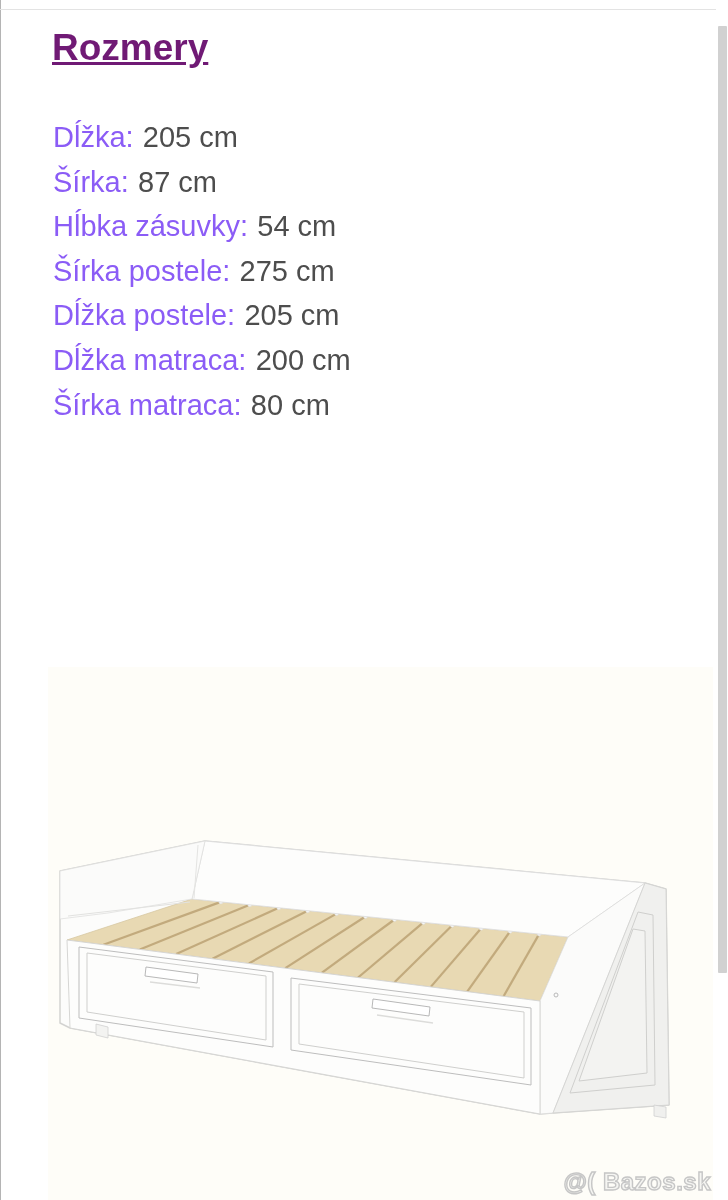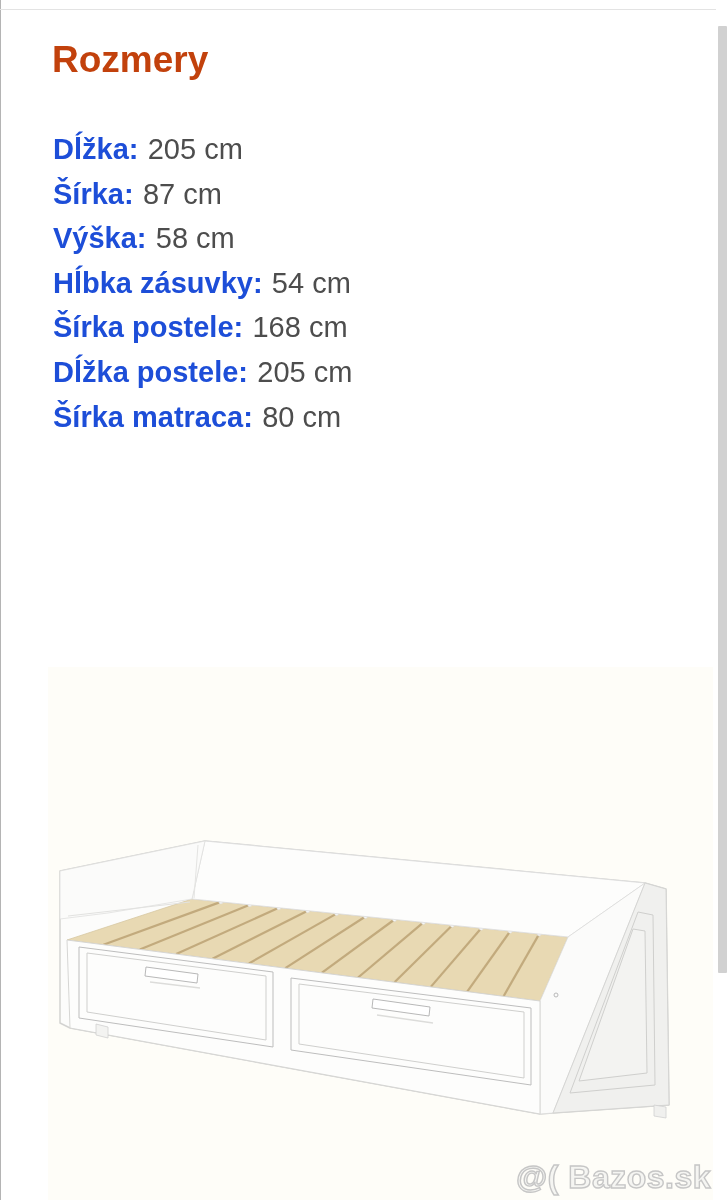"Rozmery" h1.title { color: #c2410c -> #701a75; margin: 38px 0 0 52px -> 26px 0 0 52px; text-decoration: none -> underline }
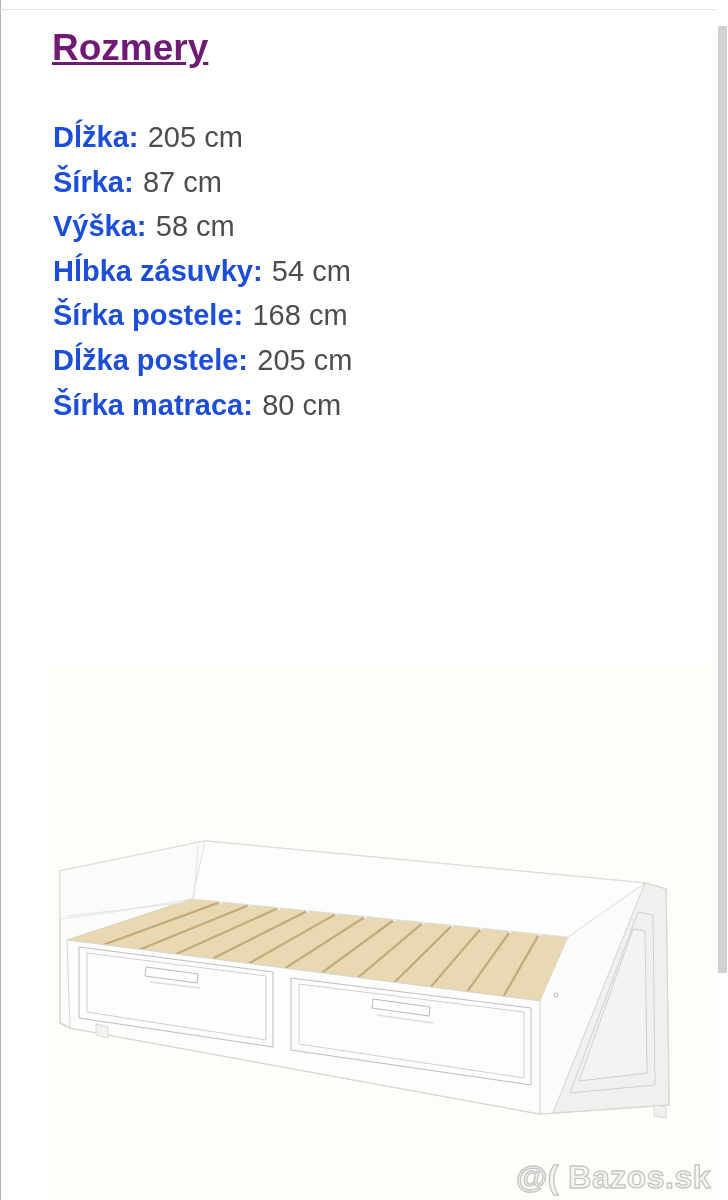"Dĺžka:" ul.dims b { color: #1d4ed8 -> #8b5cf6; font-weight: 700 -> 400 }
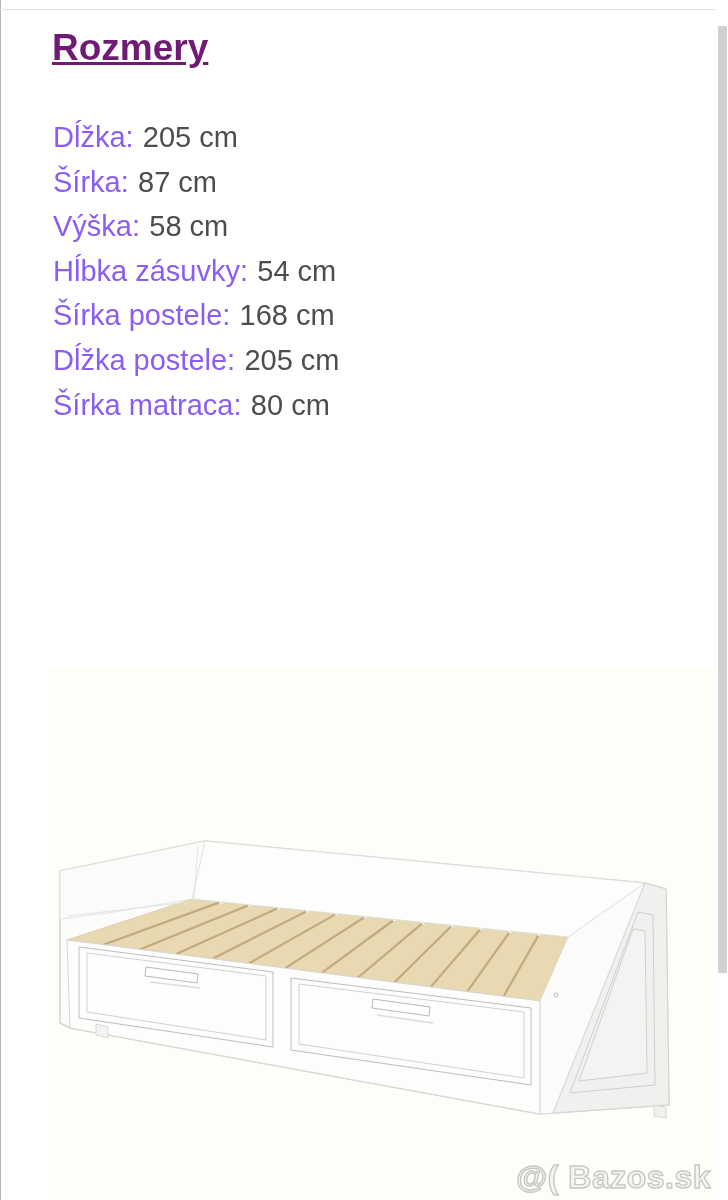"Výška: 58 cm" li { html: <li><b>Výška:</b><span>58 cm</span></li> -> none }
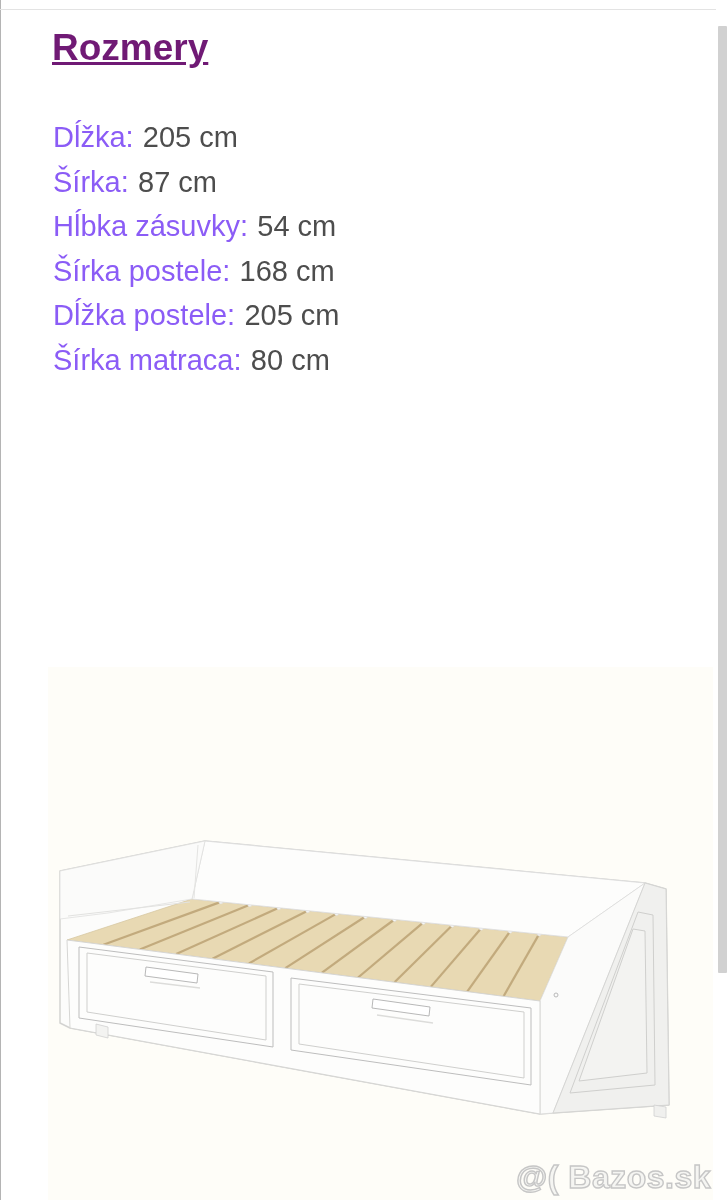"168 cm" span { text: 168 -> 275 }
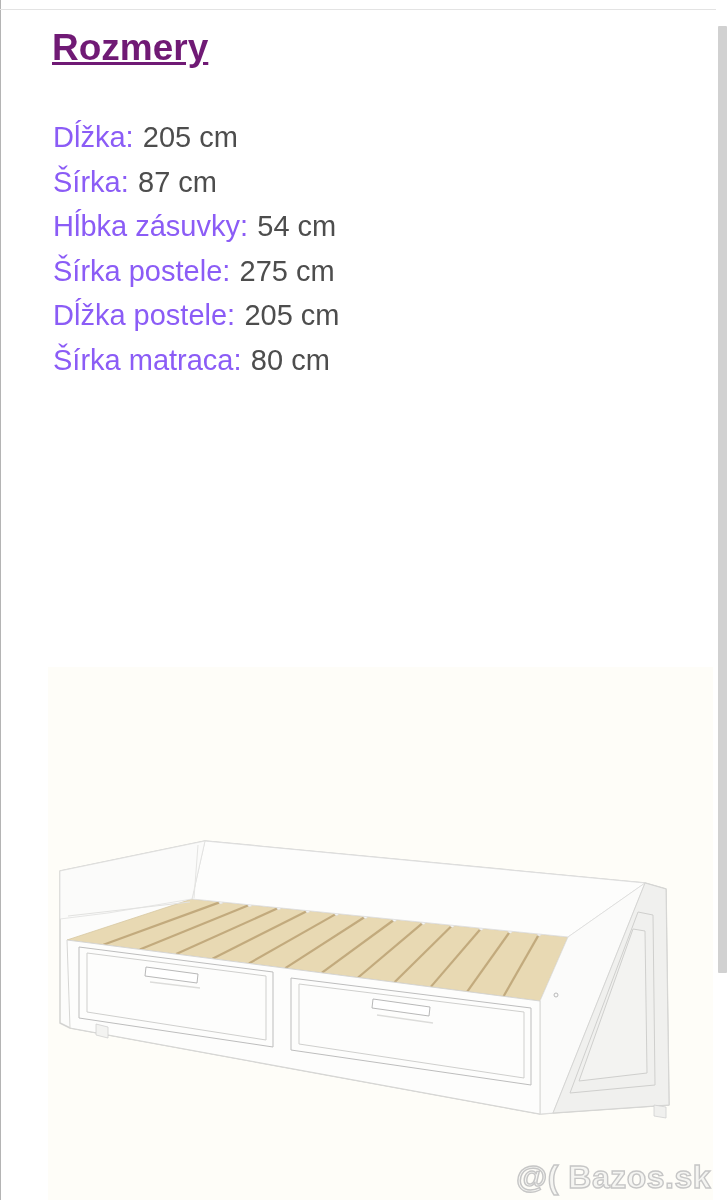"Dĺžka matraca: 200 cm" li { html: none -> <li><b>Dĺžka matraca:</b><span>200 cm</span></li> }
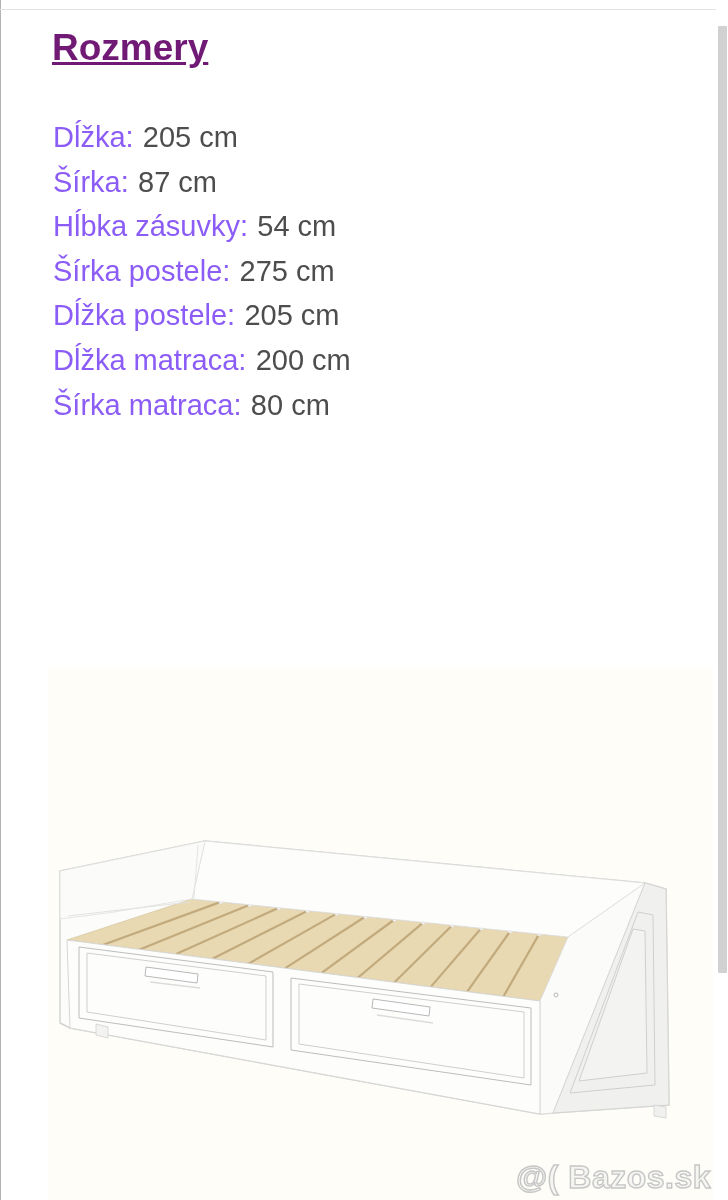"@( Bazos.sk" .watermark { font-size: 32px -> 24px }
